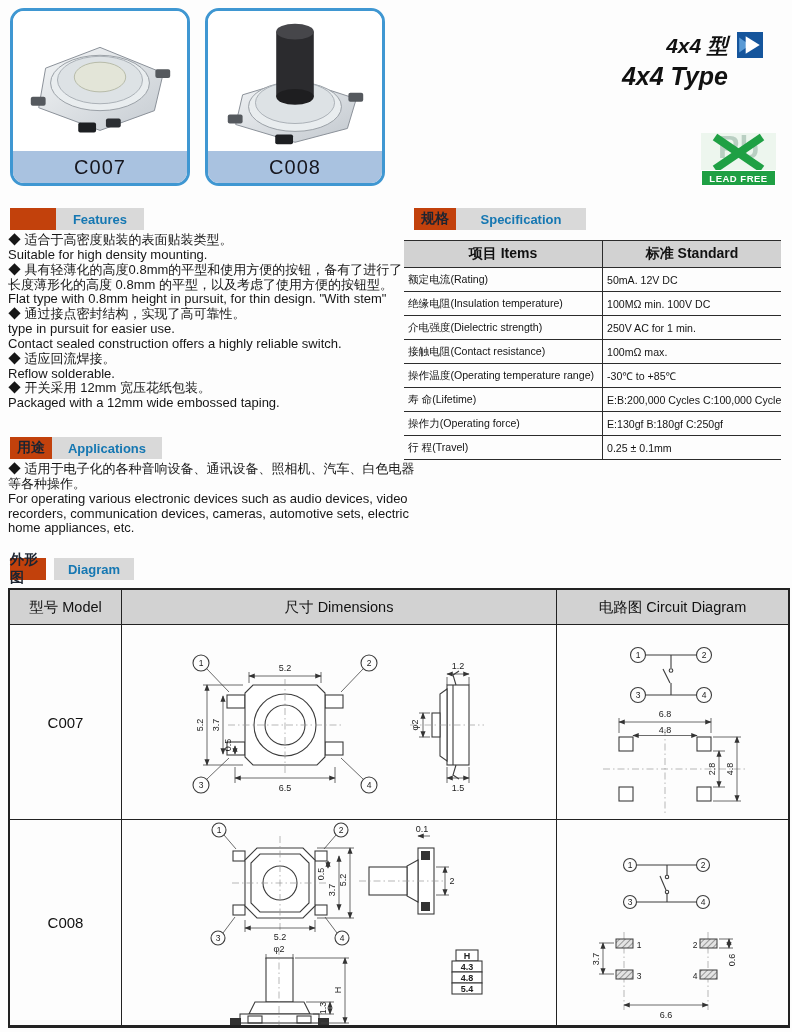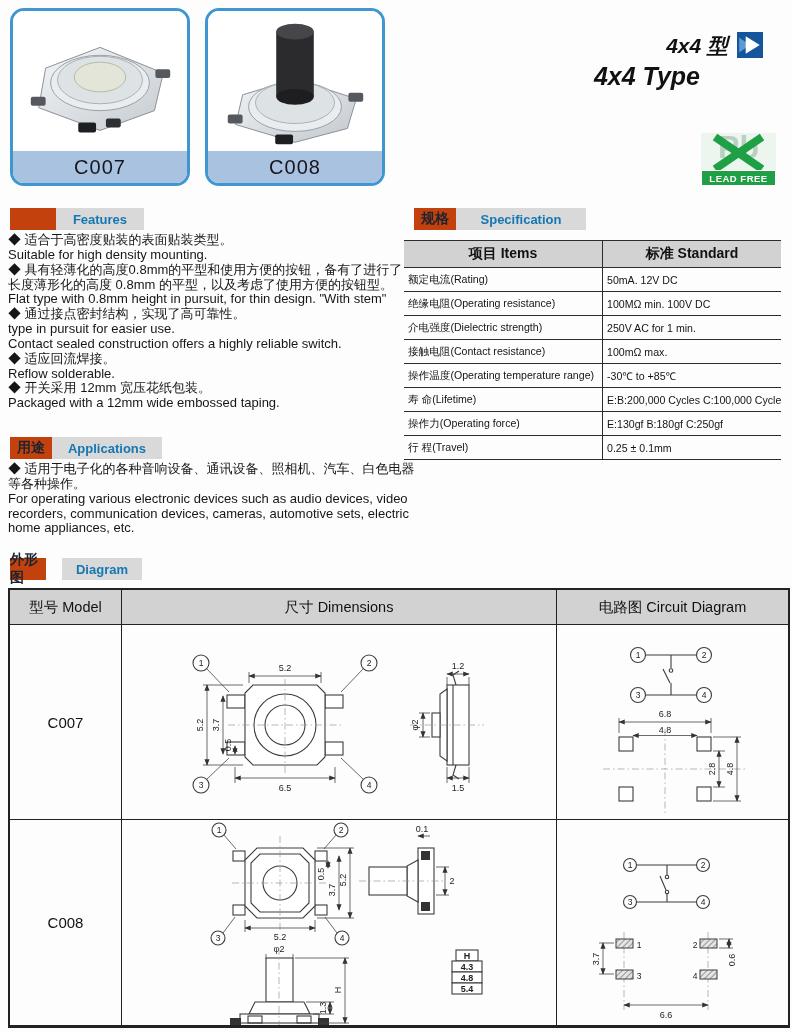"4x4 Type" div.abs { left: 572px -> 600px }
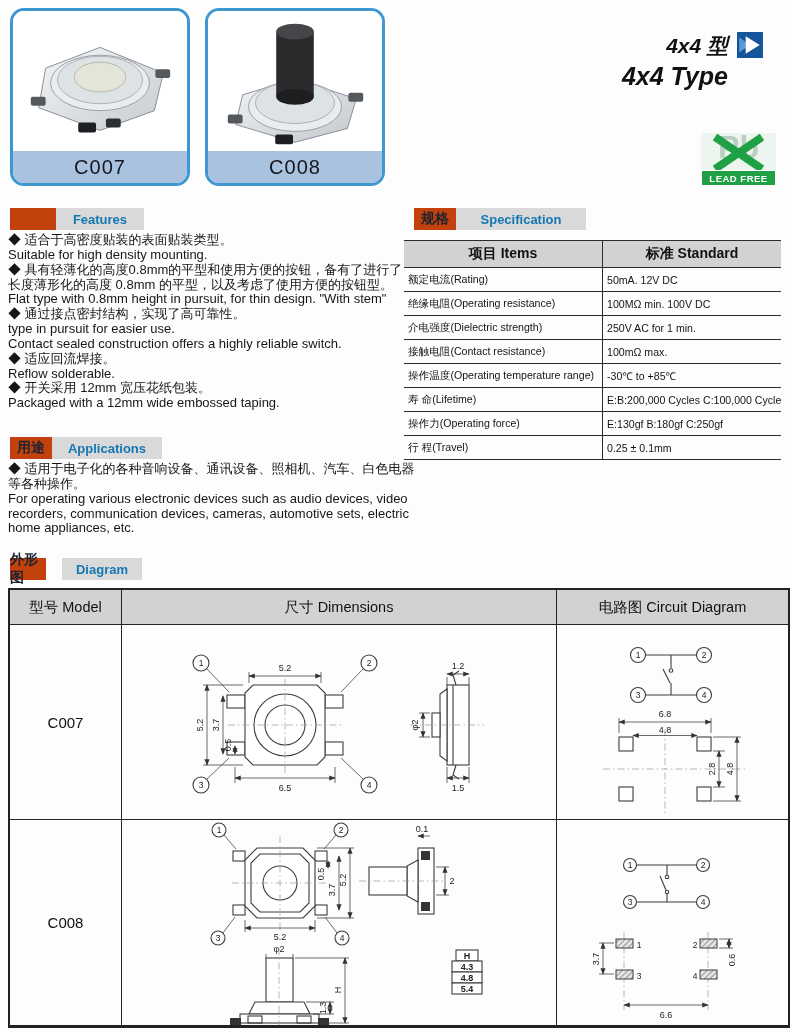"绝缘电阻(Operating resistance)" td { text: Operating resistance -> Insulation temperature }
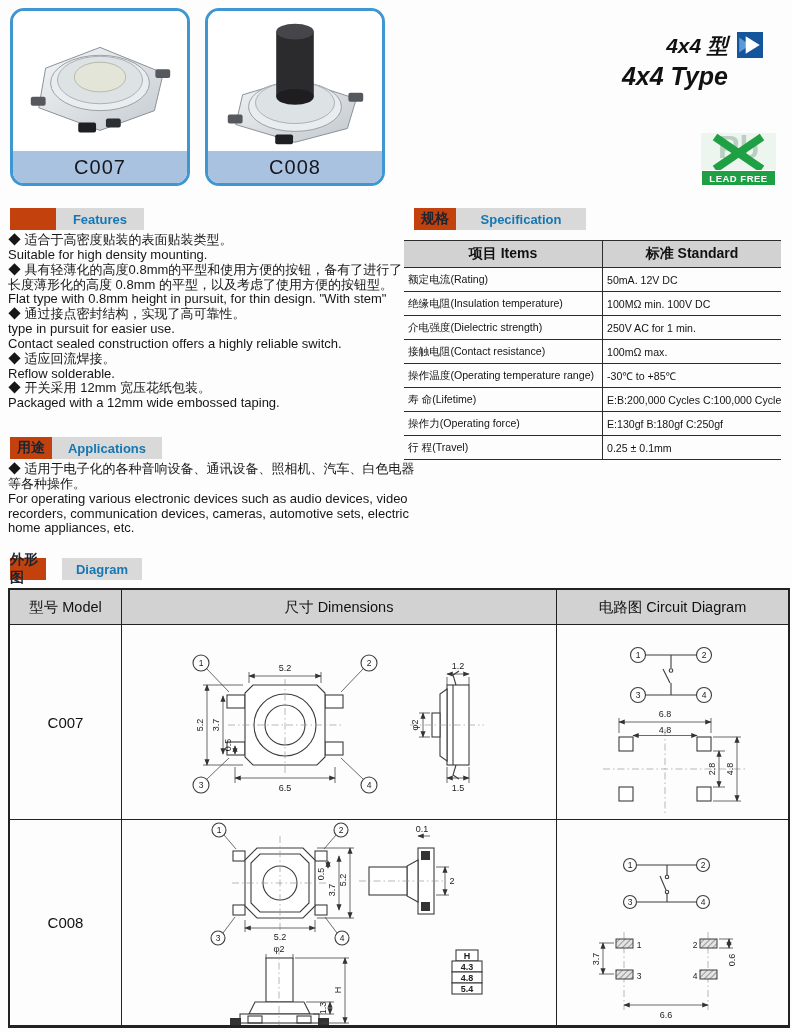"Diagram" div.abs { left: 62px -> 54px }
